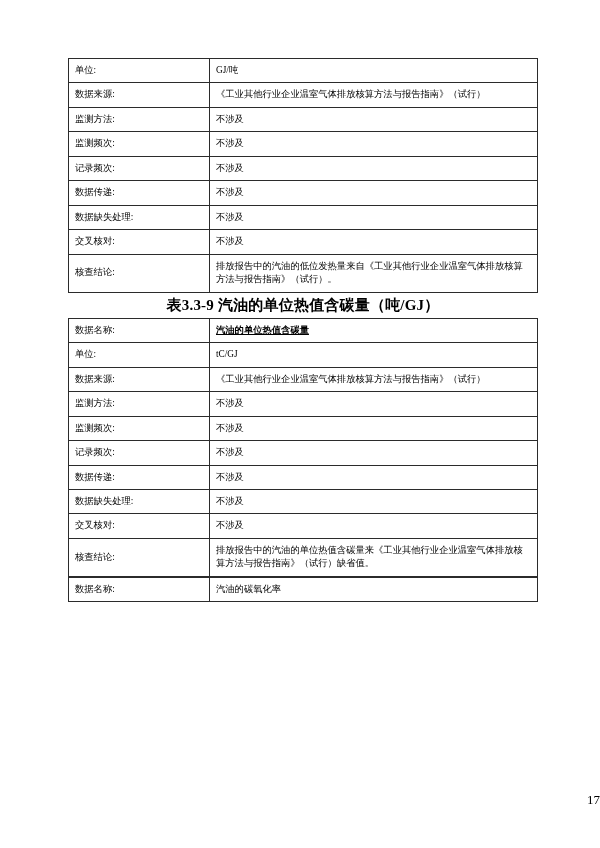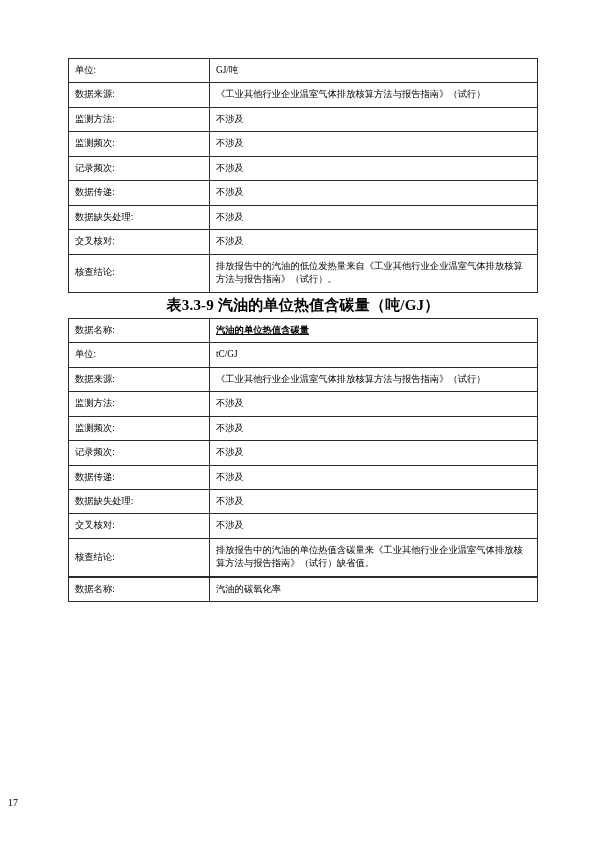"17" .page-number { font-size: 10px -> 13px; text-align: left -> right }
